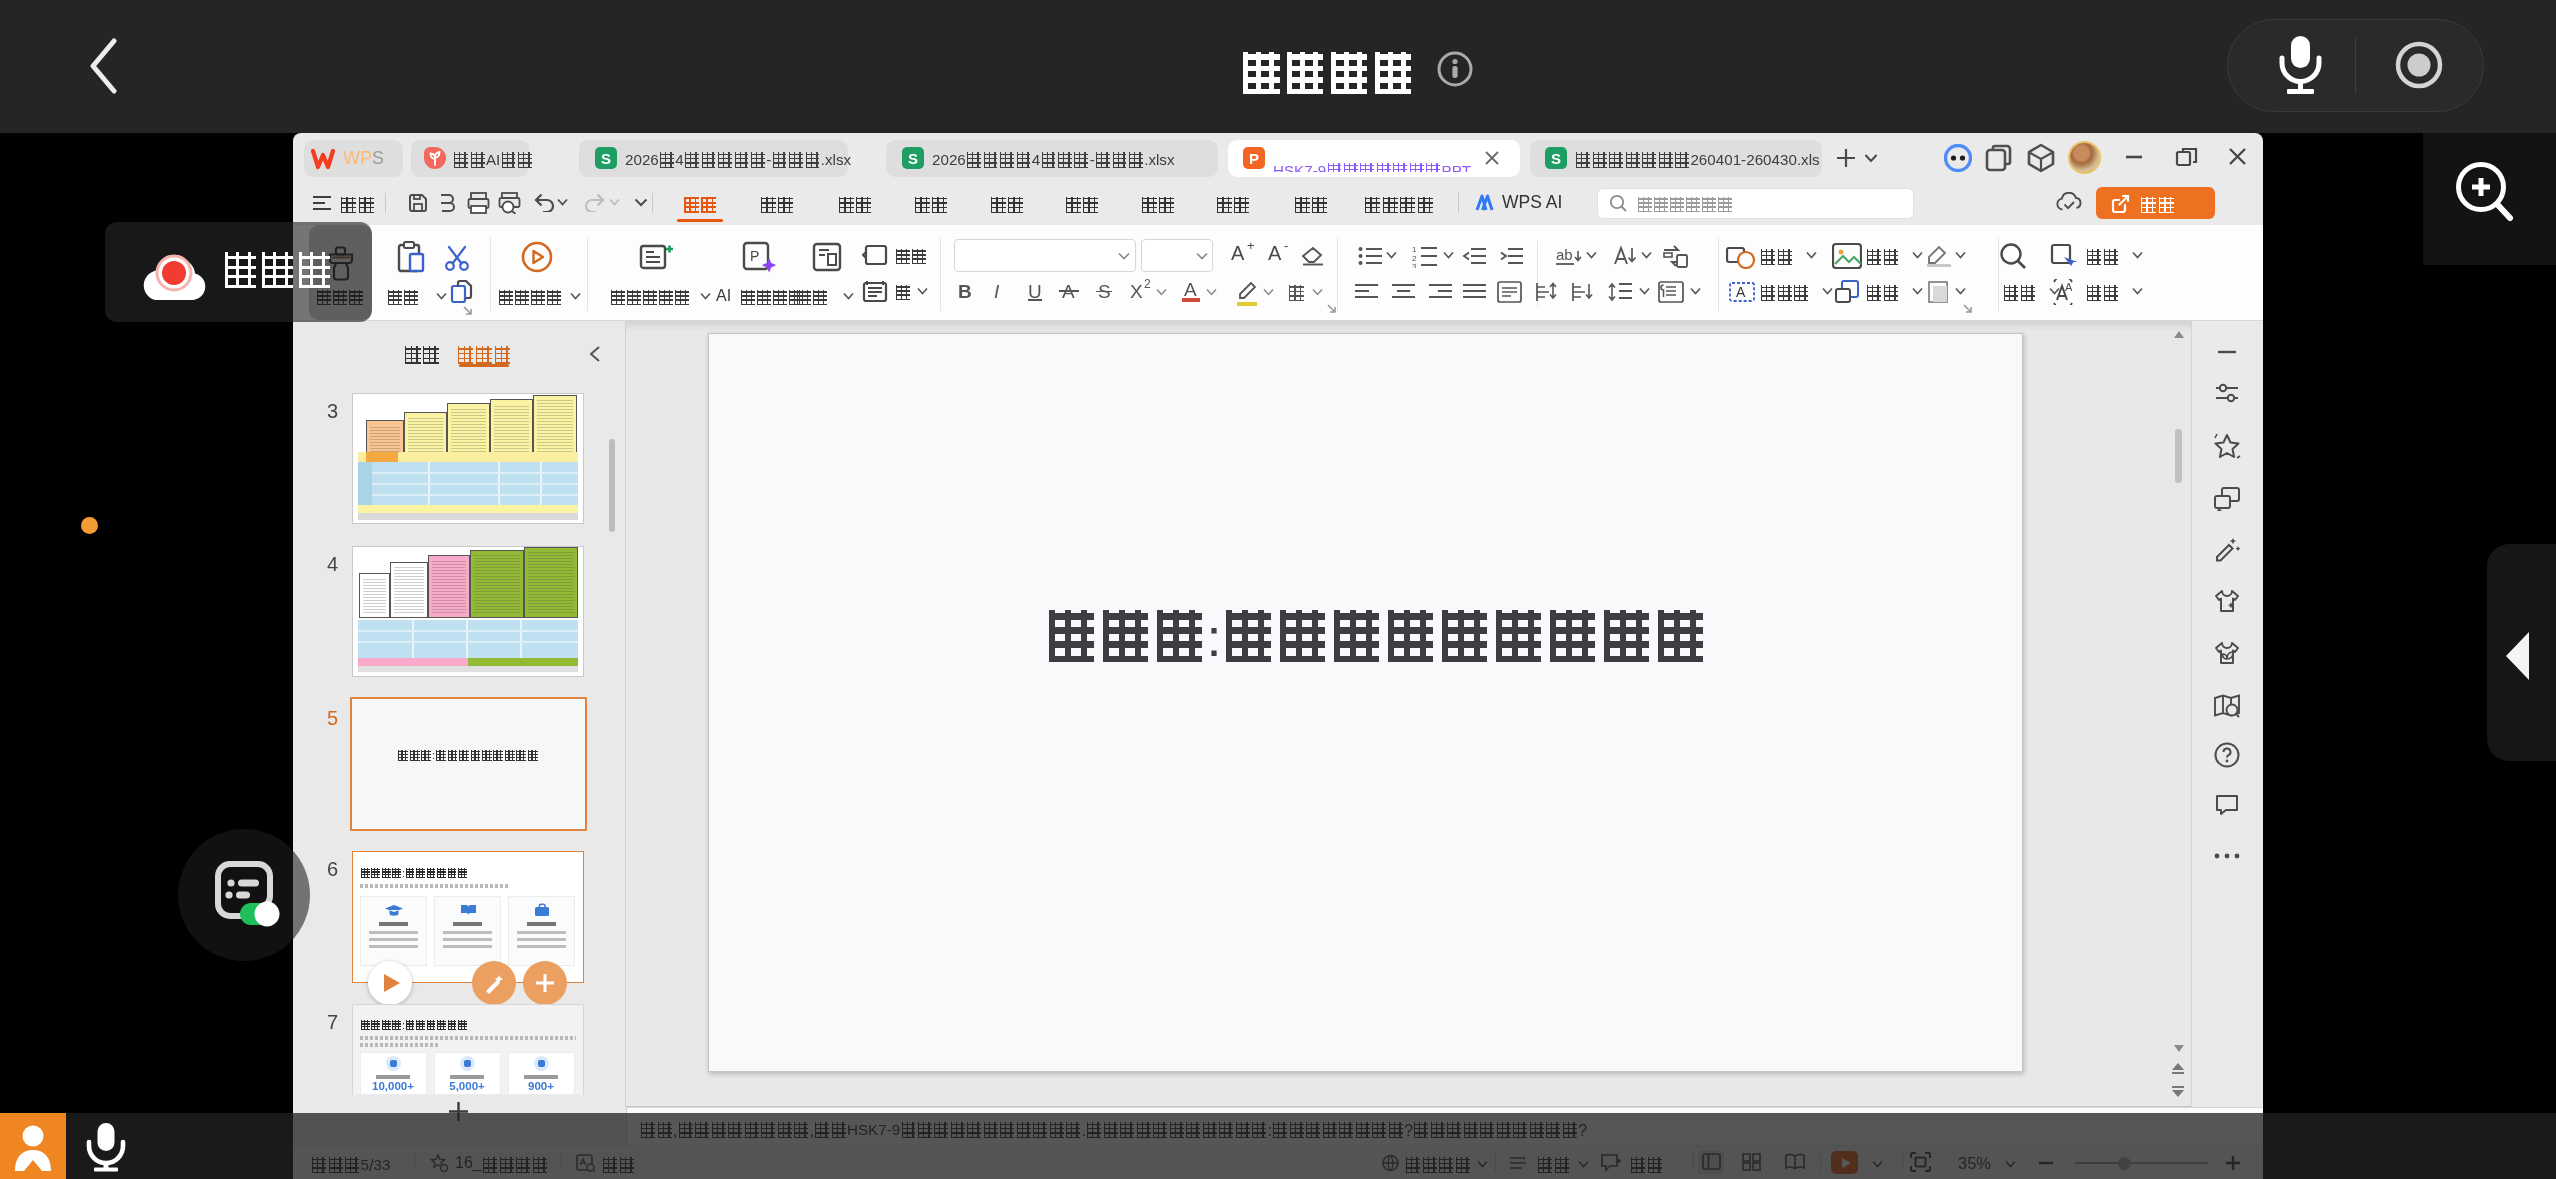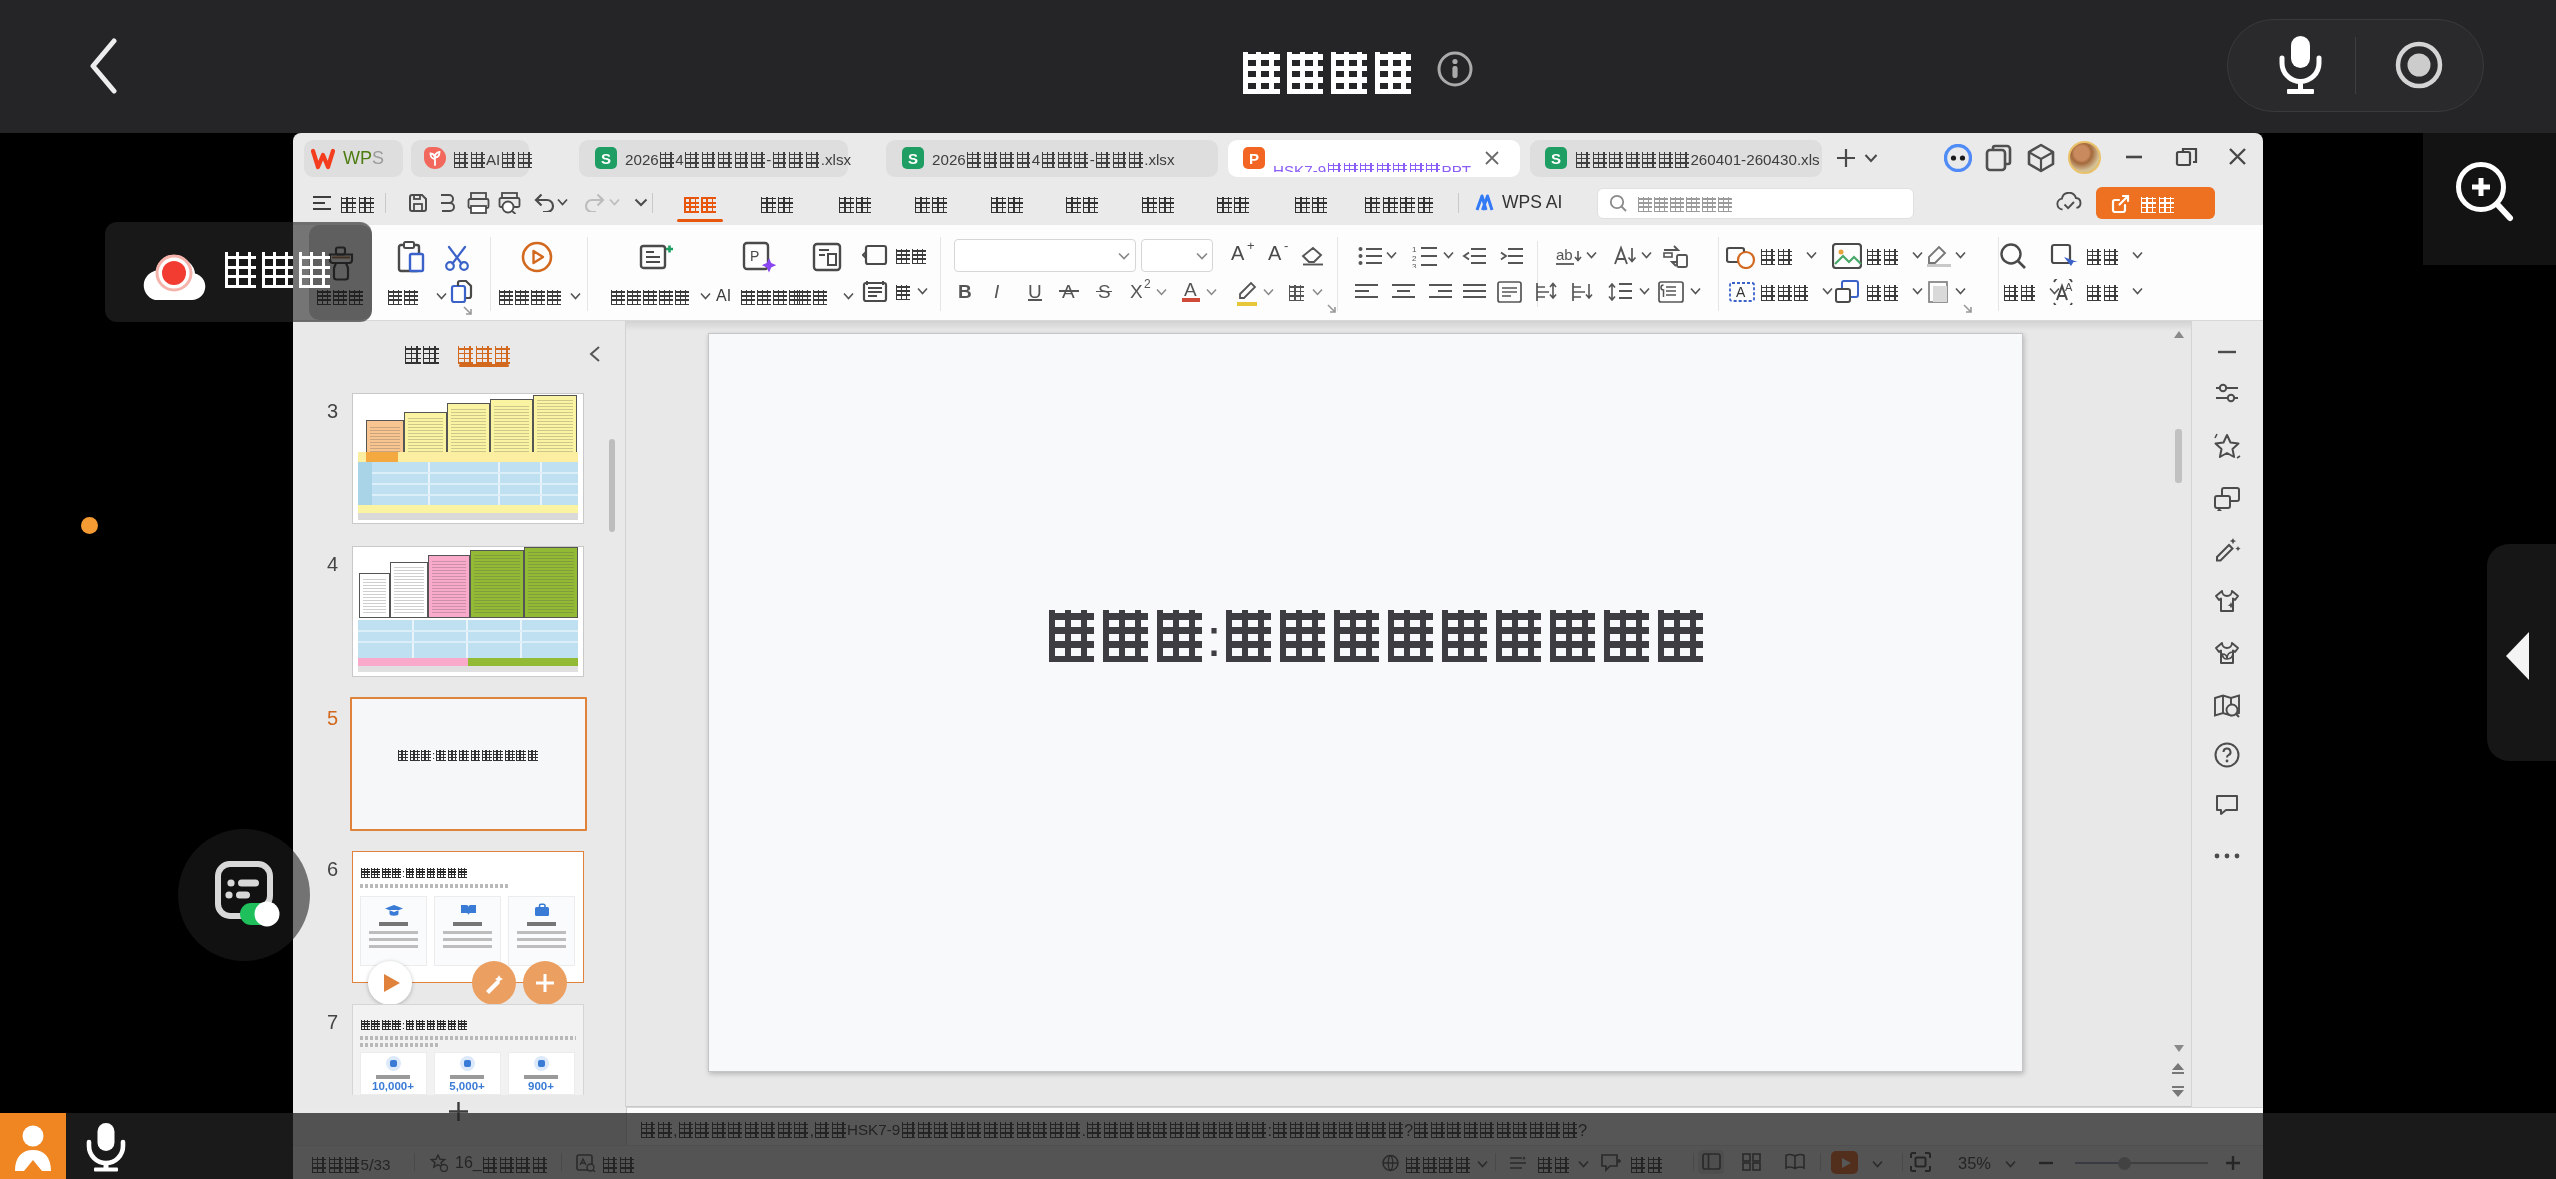"WP" span { color: #4d7c0f -> #fdba74 }
